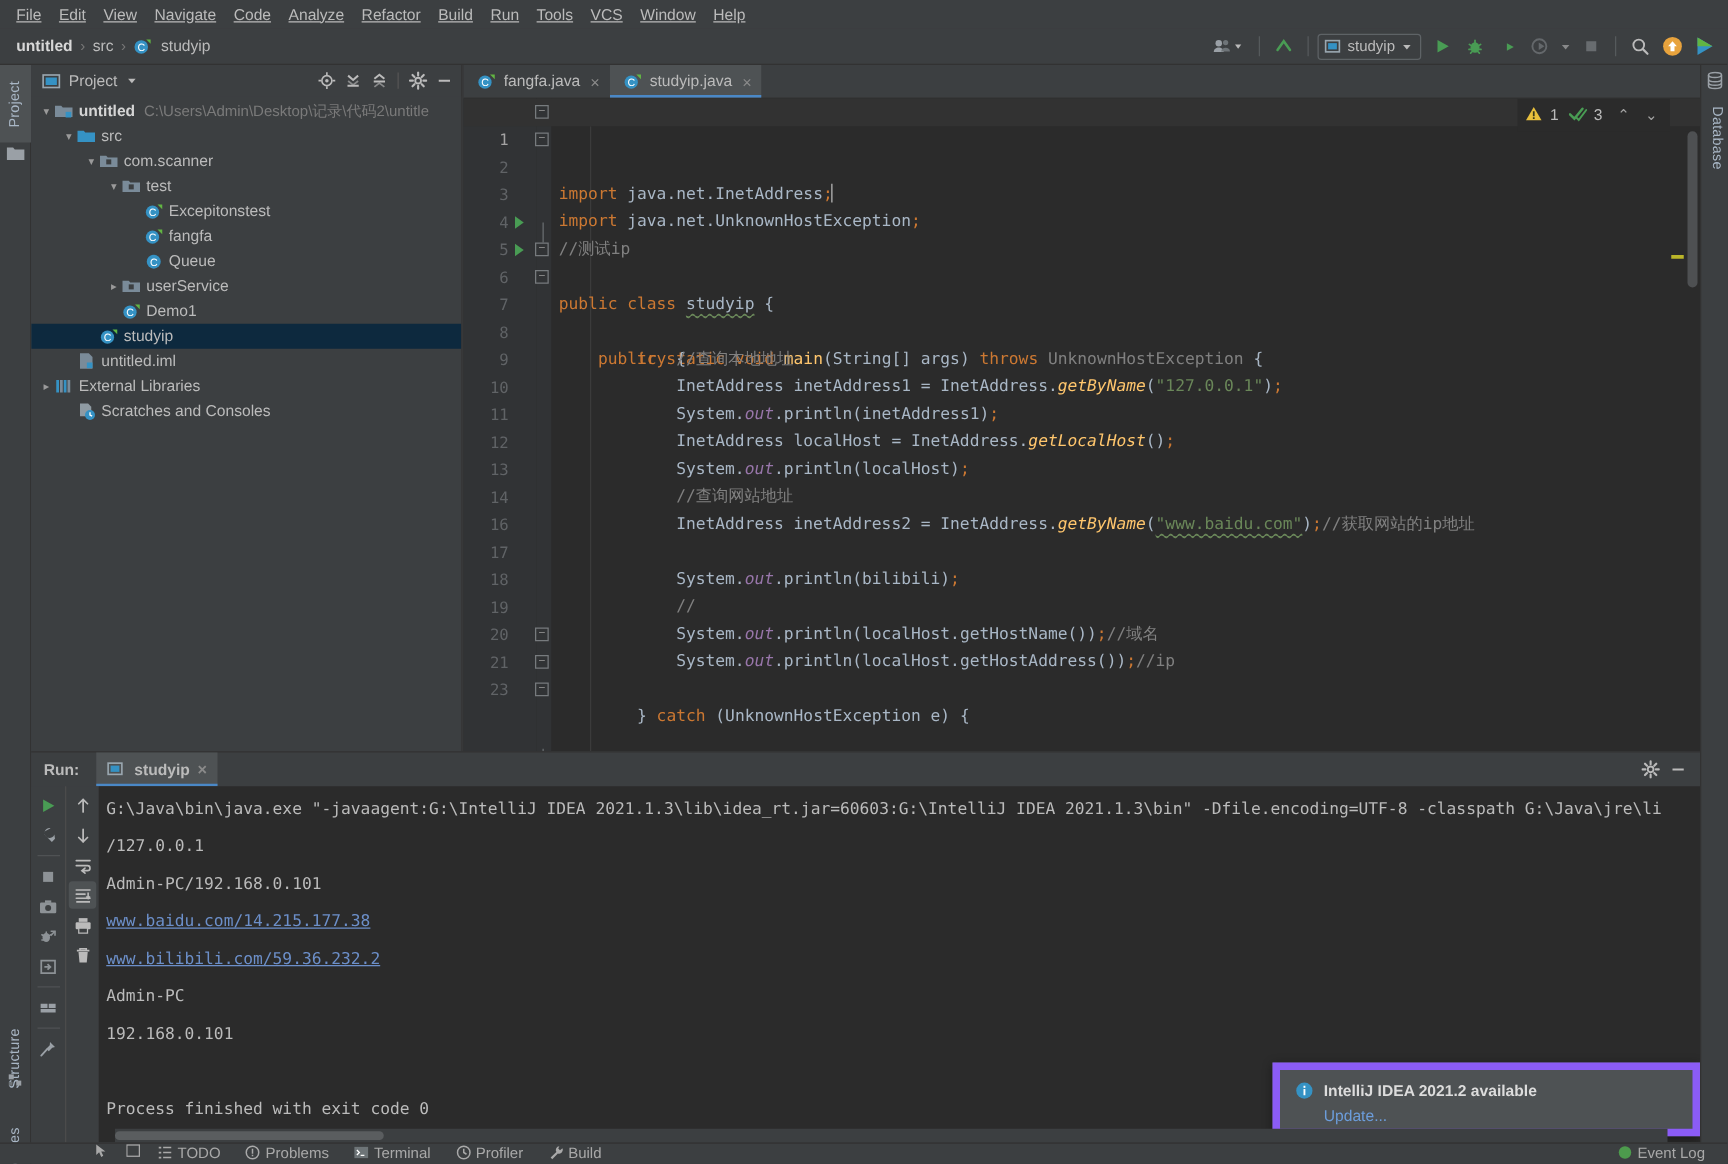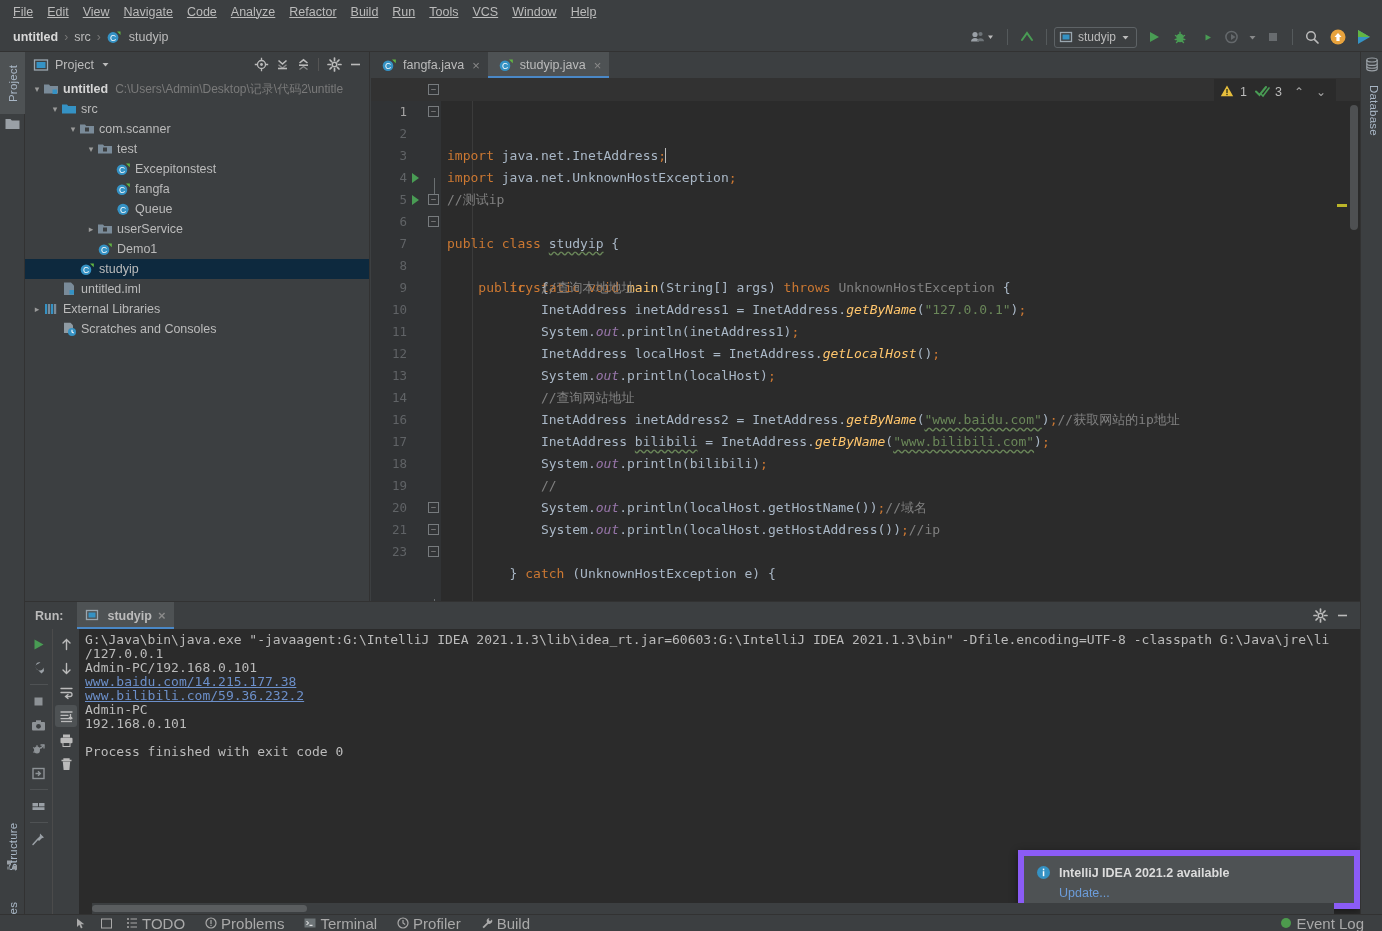"InetAddress bilibili =" span.txt { html: <span> InetAddress <span>bilibili</span> = InetAddress.<span>getByName</span>(<span>"www.bilibili.com"</span>)<span>;</span></span> -> none }
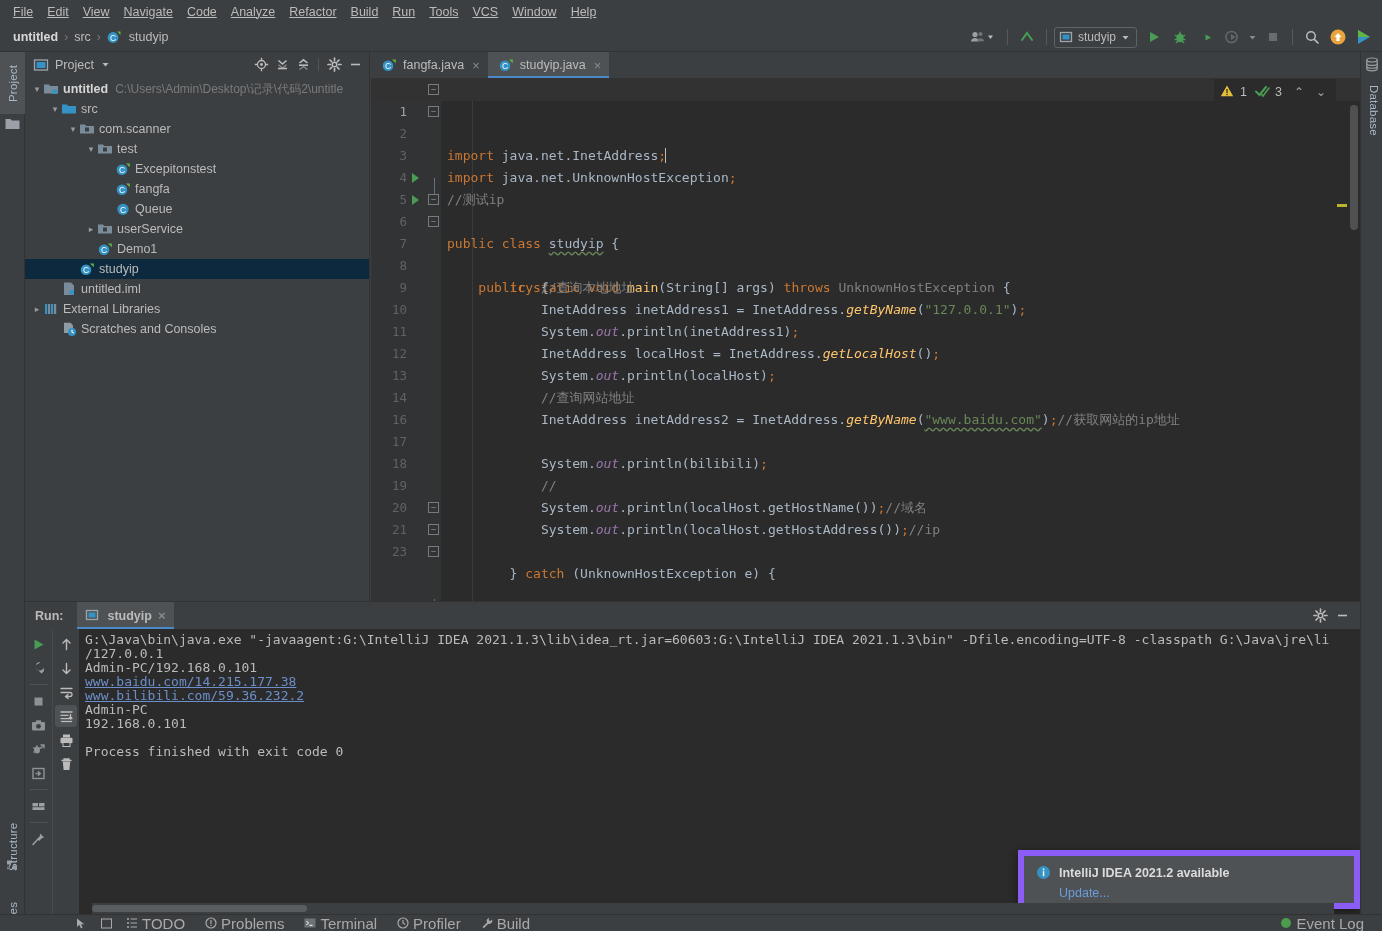"G:\Java\bin\java.exe" .console { line-height: 14px -> 30px }
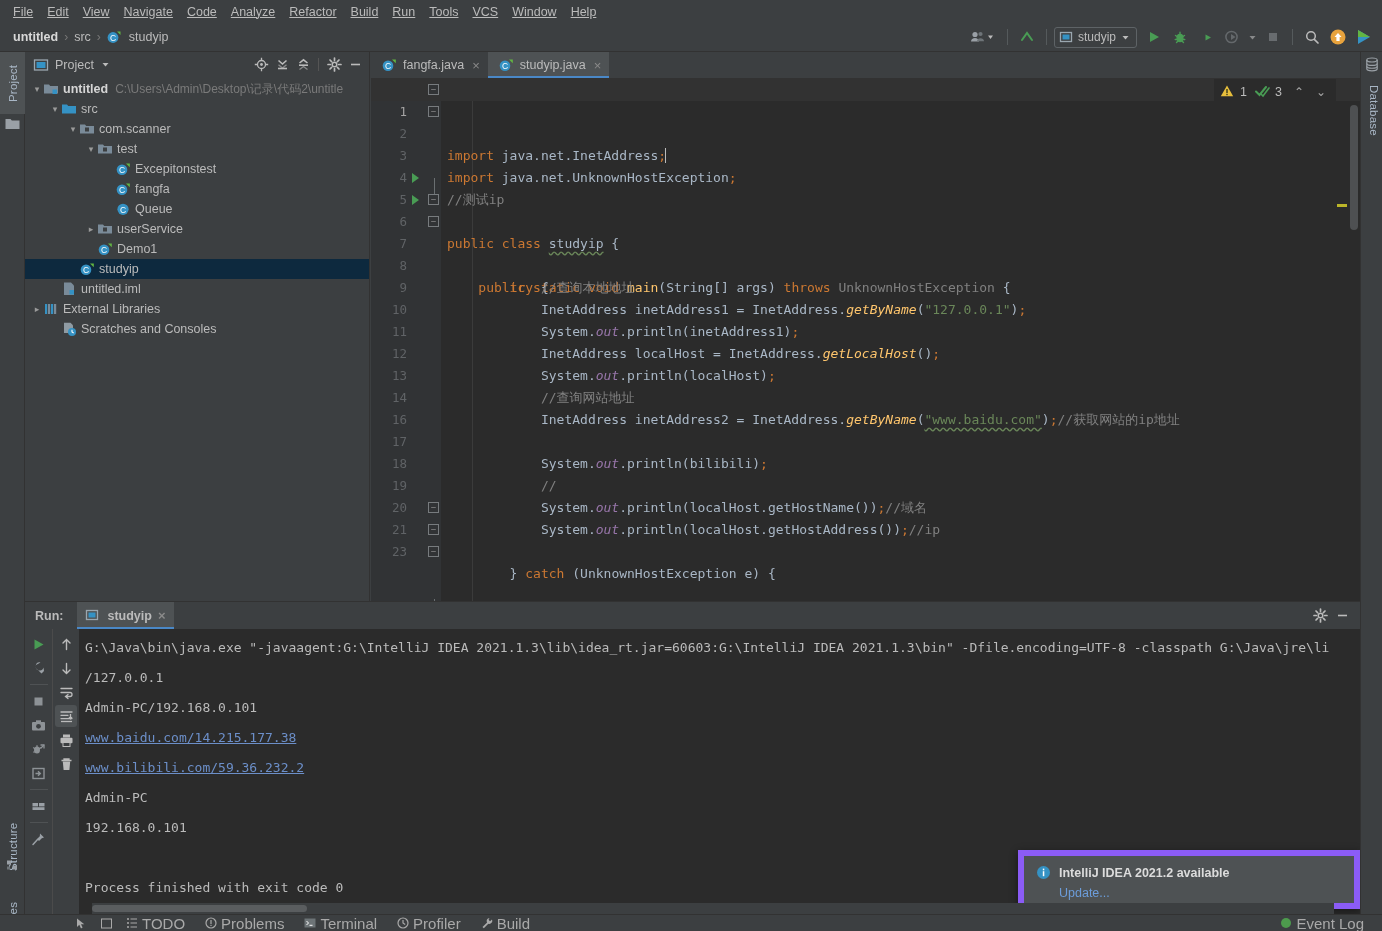"TODO" .bottombar { align-items: center -> flex-start; font-size: 15px -> 12px }
